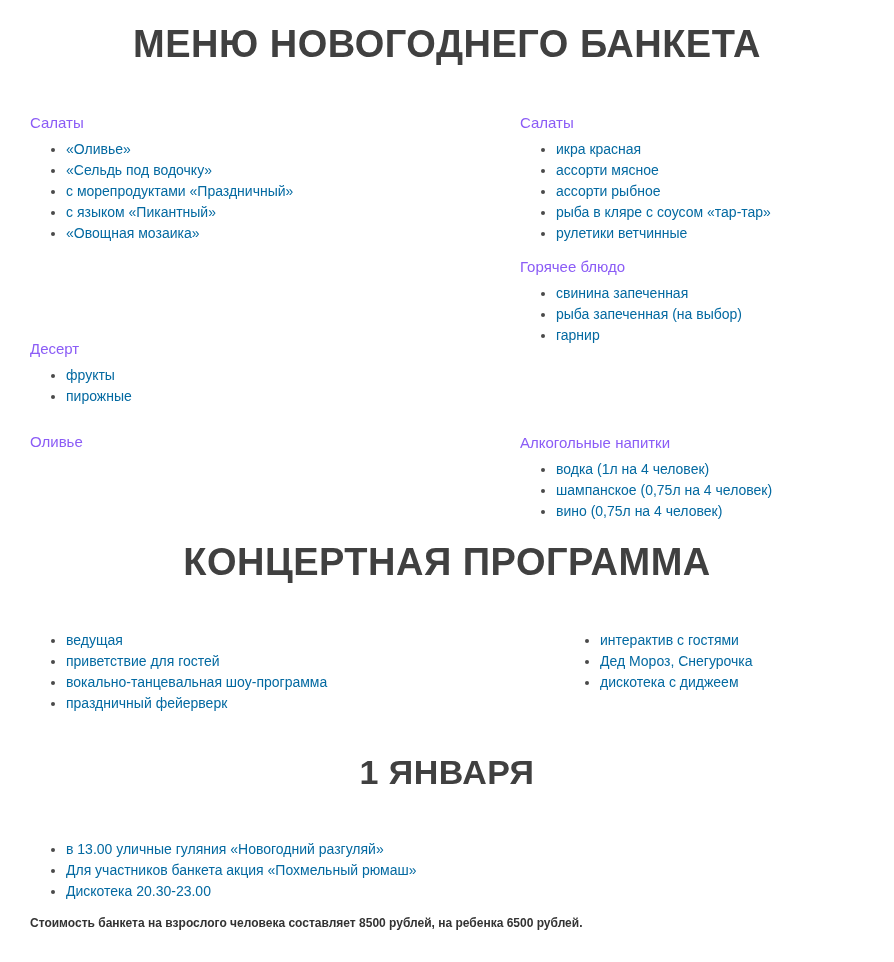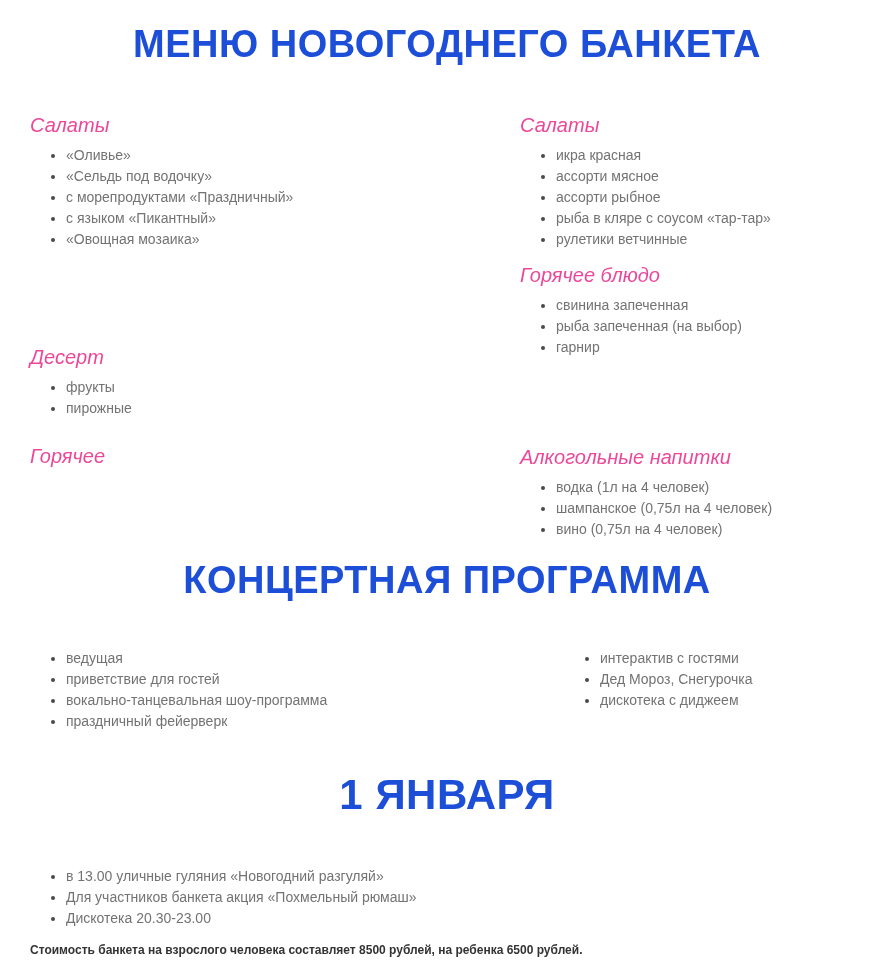"МЕНЮ НОВОГОДНЕГО БАНКЕТА" .banner-title { color: #1d4ed8 -> #404040 }
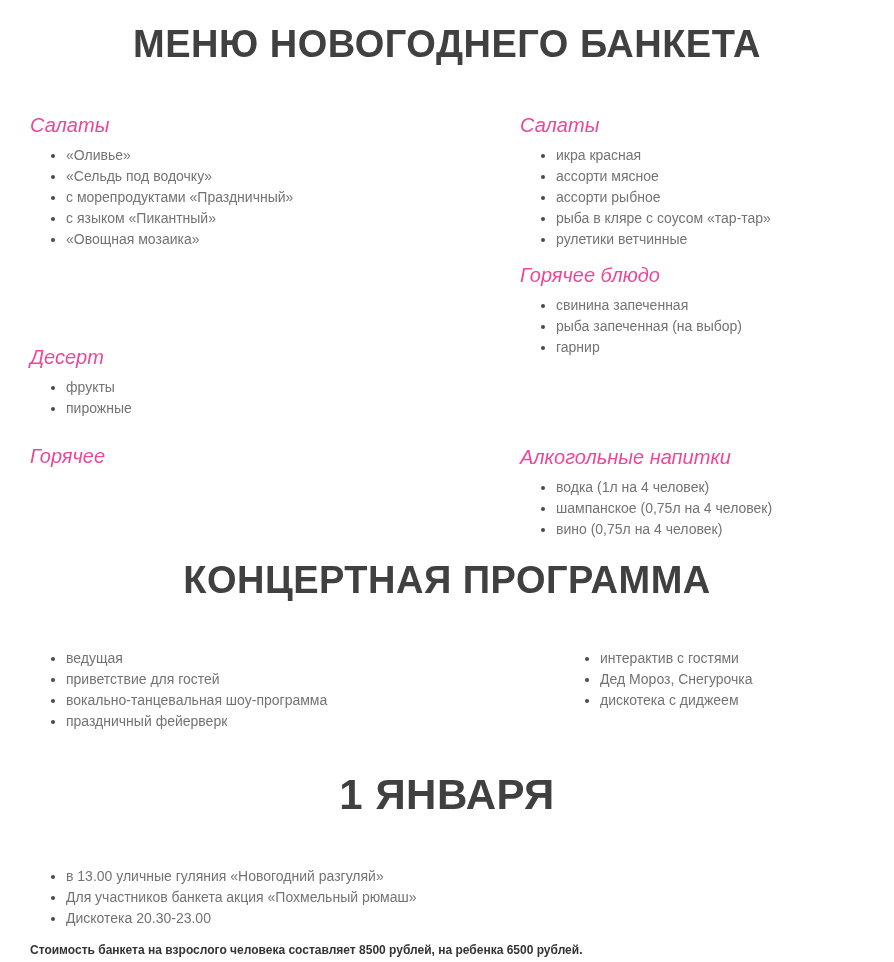"Салаты" .section-heading { color: #ec4899 -> #8b5cf6; font-size: 20px -> 15px; font-style: italic -> none }
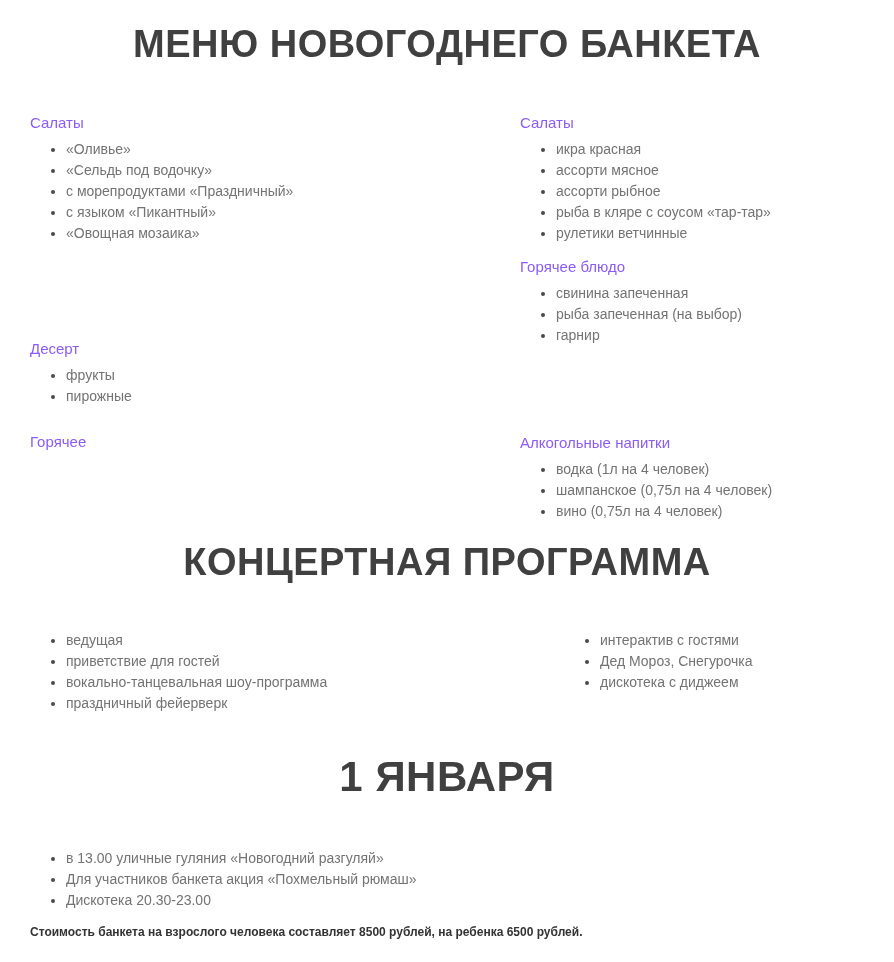"«Оливье»" ul.dish-list li { color: #737373 -> #0369a1 }
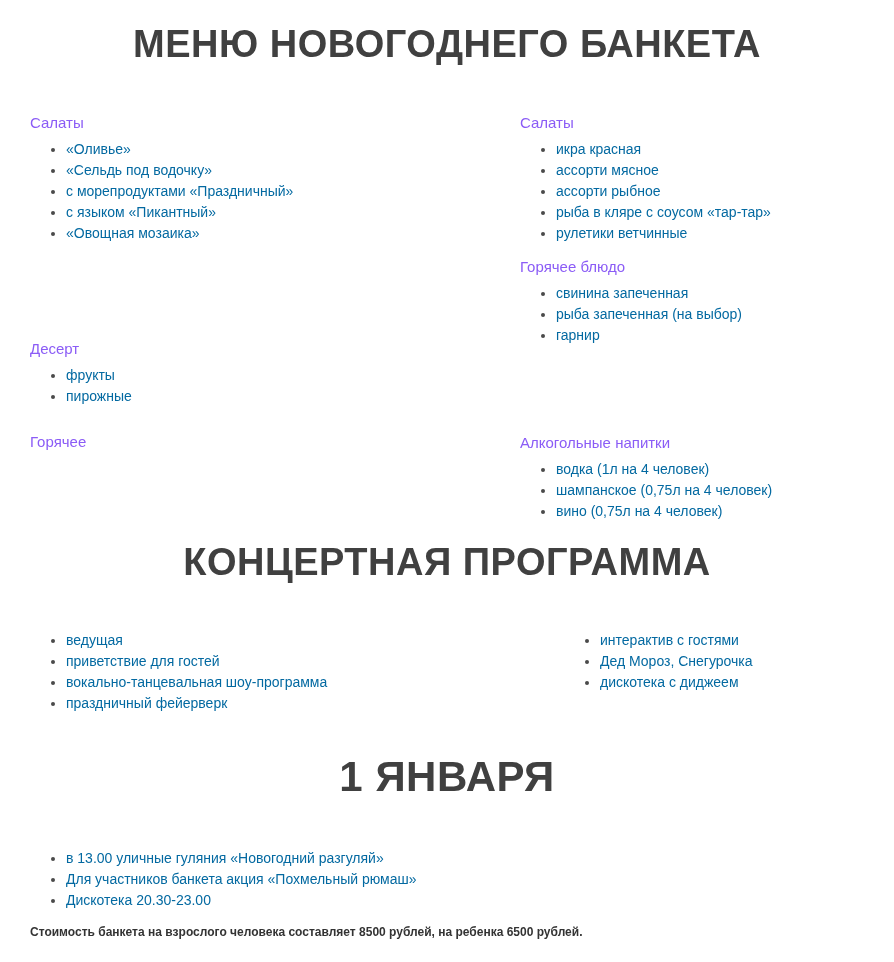"Горячее" div.section-heading { text: Горячее -> Оливье }
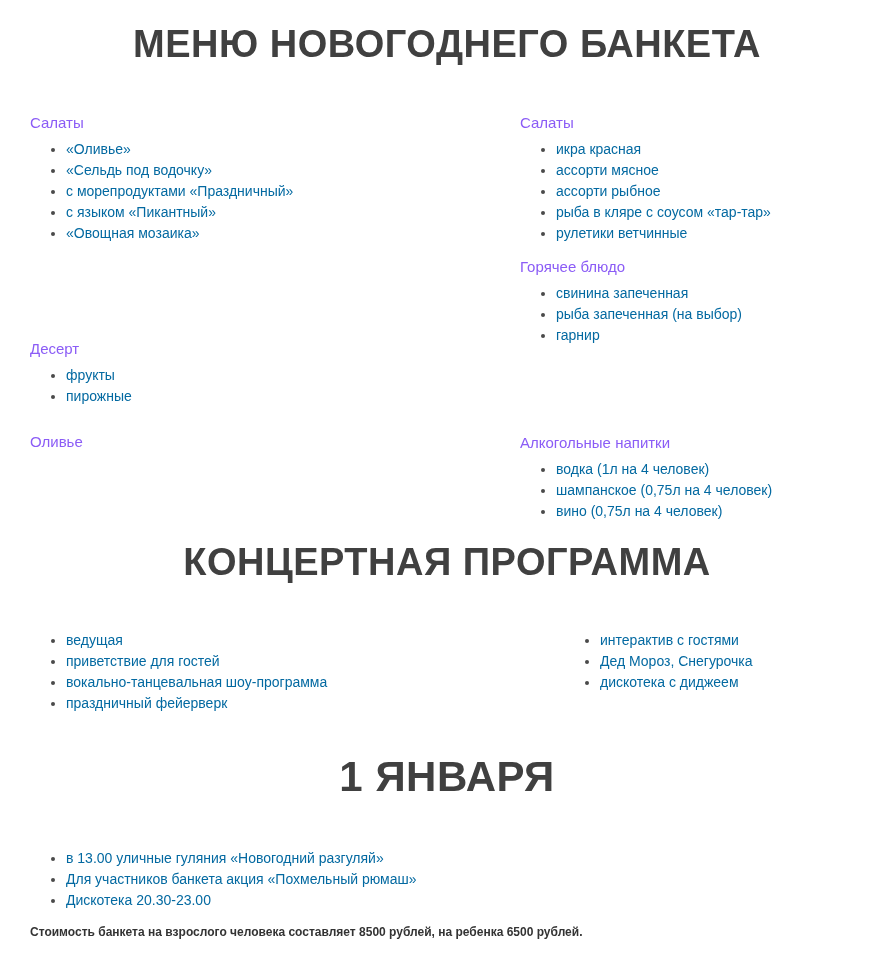"1 ЯНВАРЯ" #date-title { font-size: 42px -> 34px }
